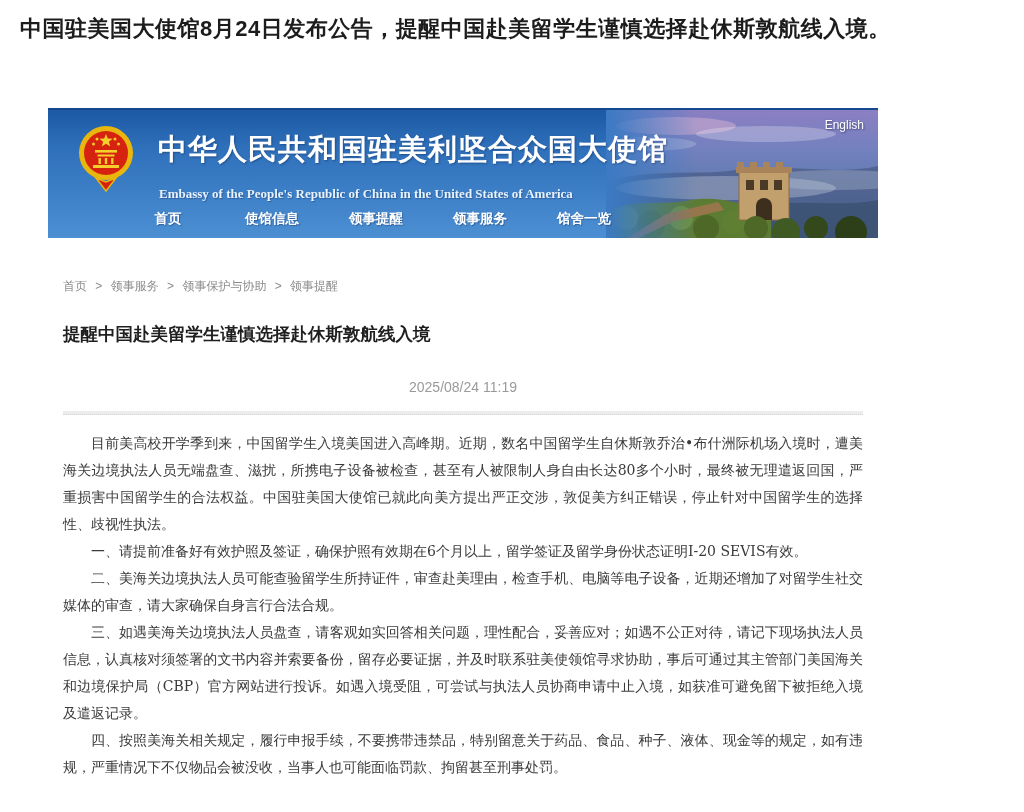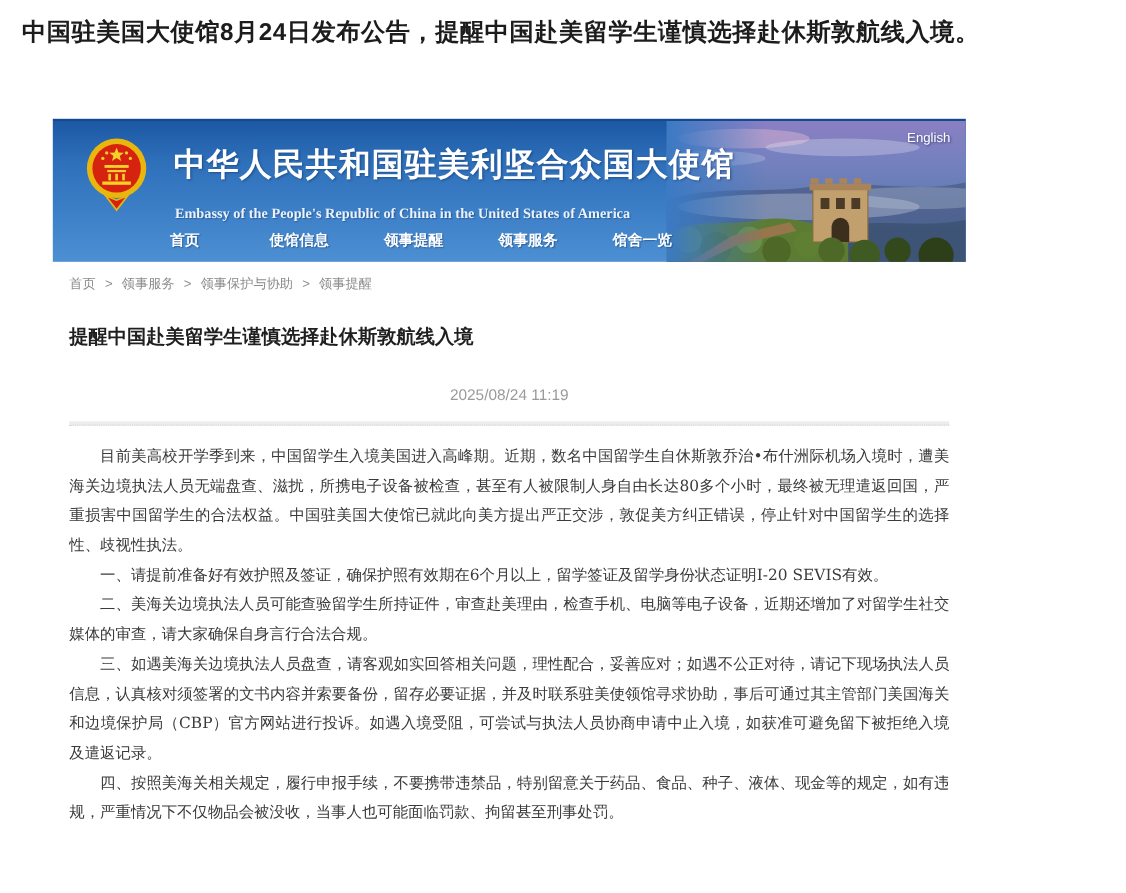"首页 > 领事服务 > 领事保护与协助" .breadcrumb { margin-top: 12px -> 40px }
